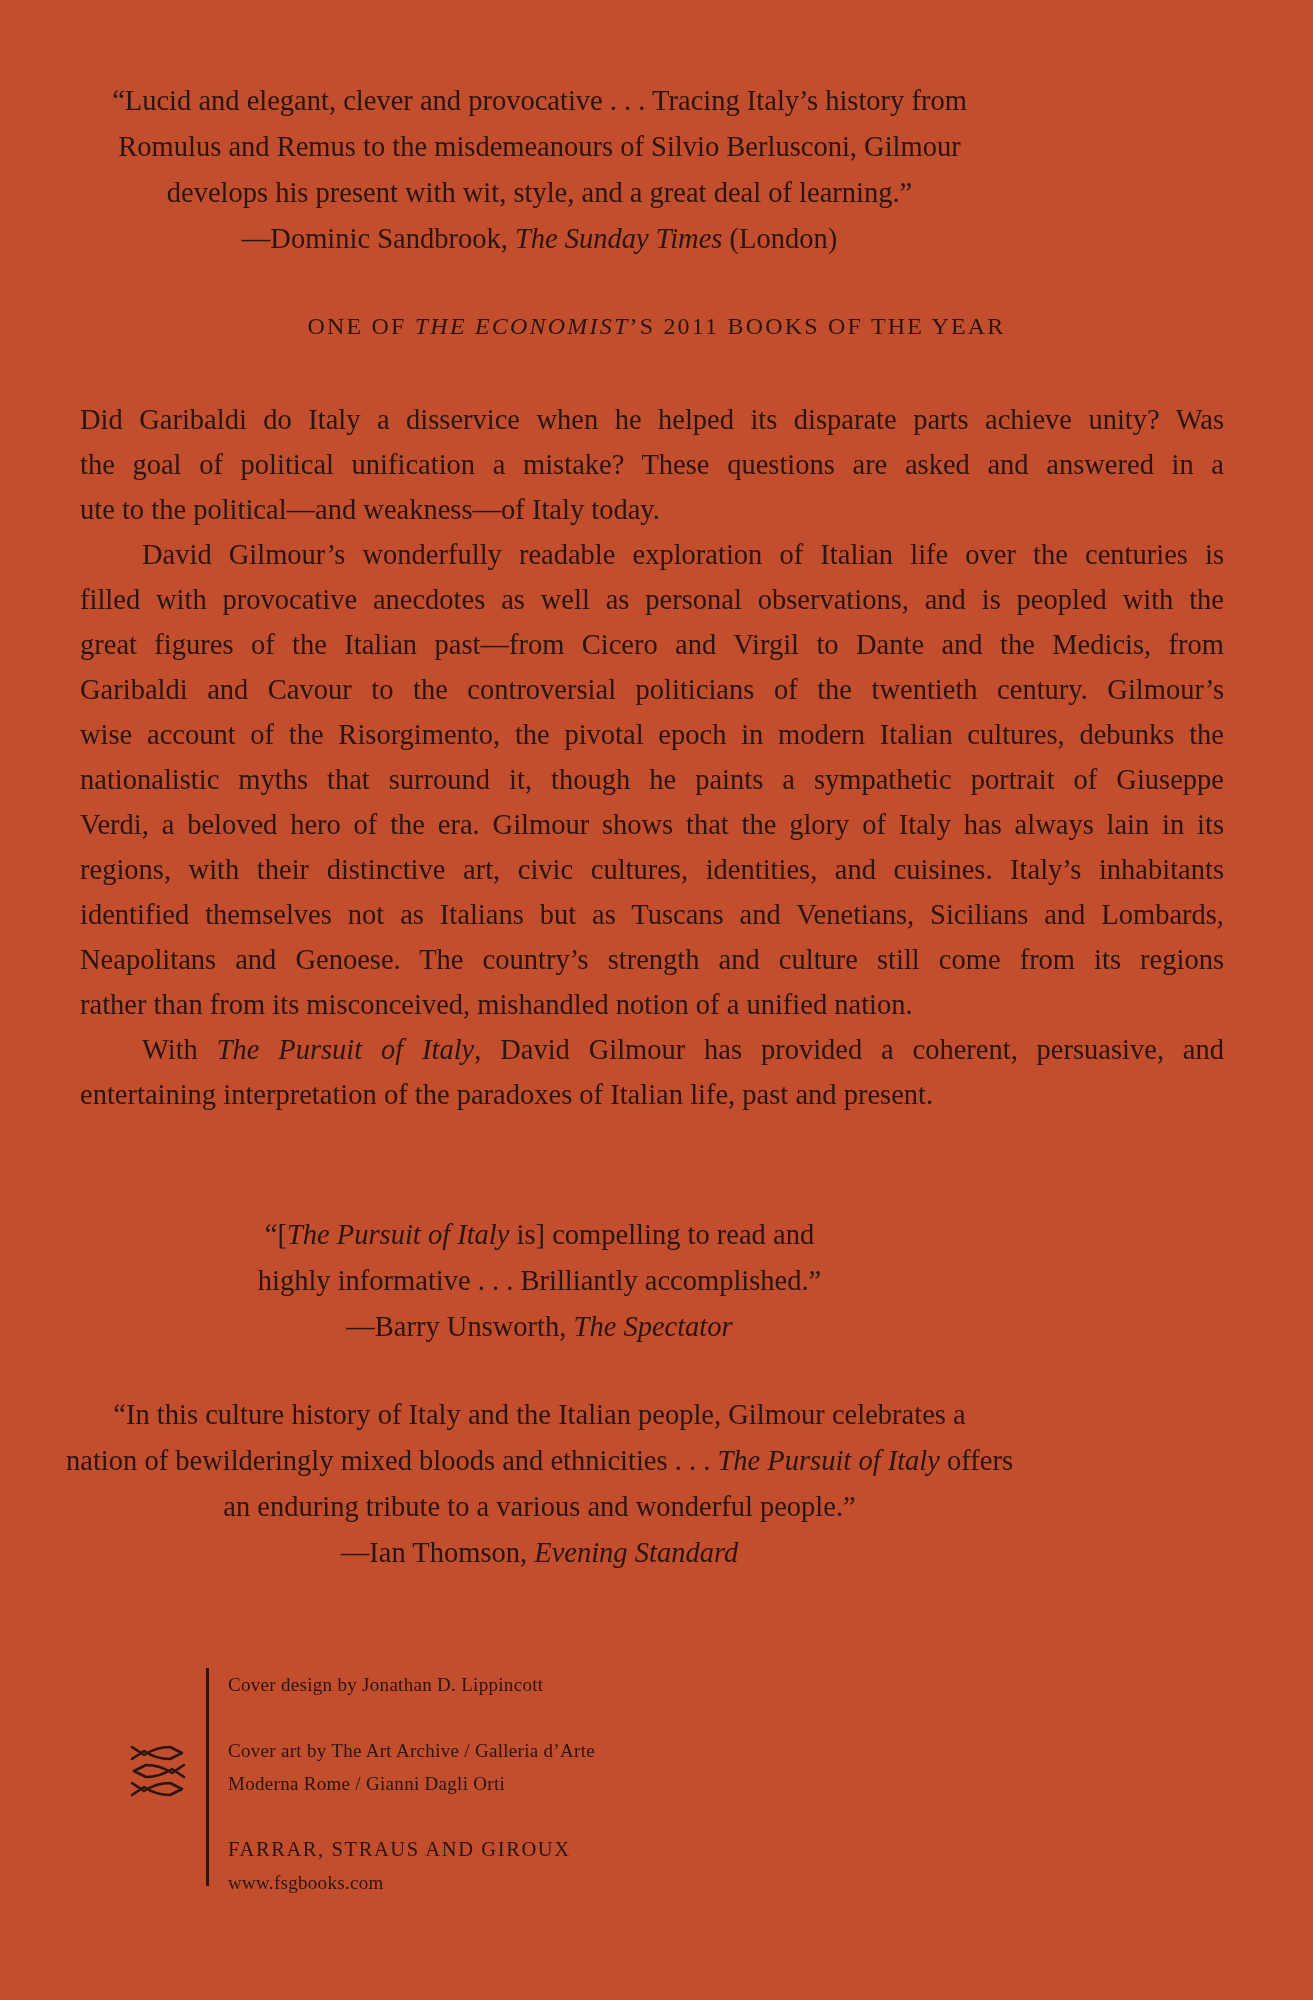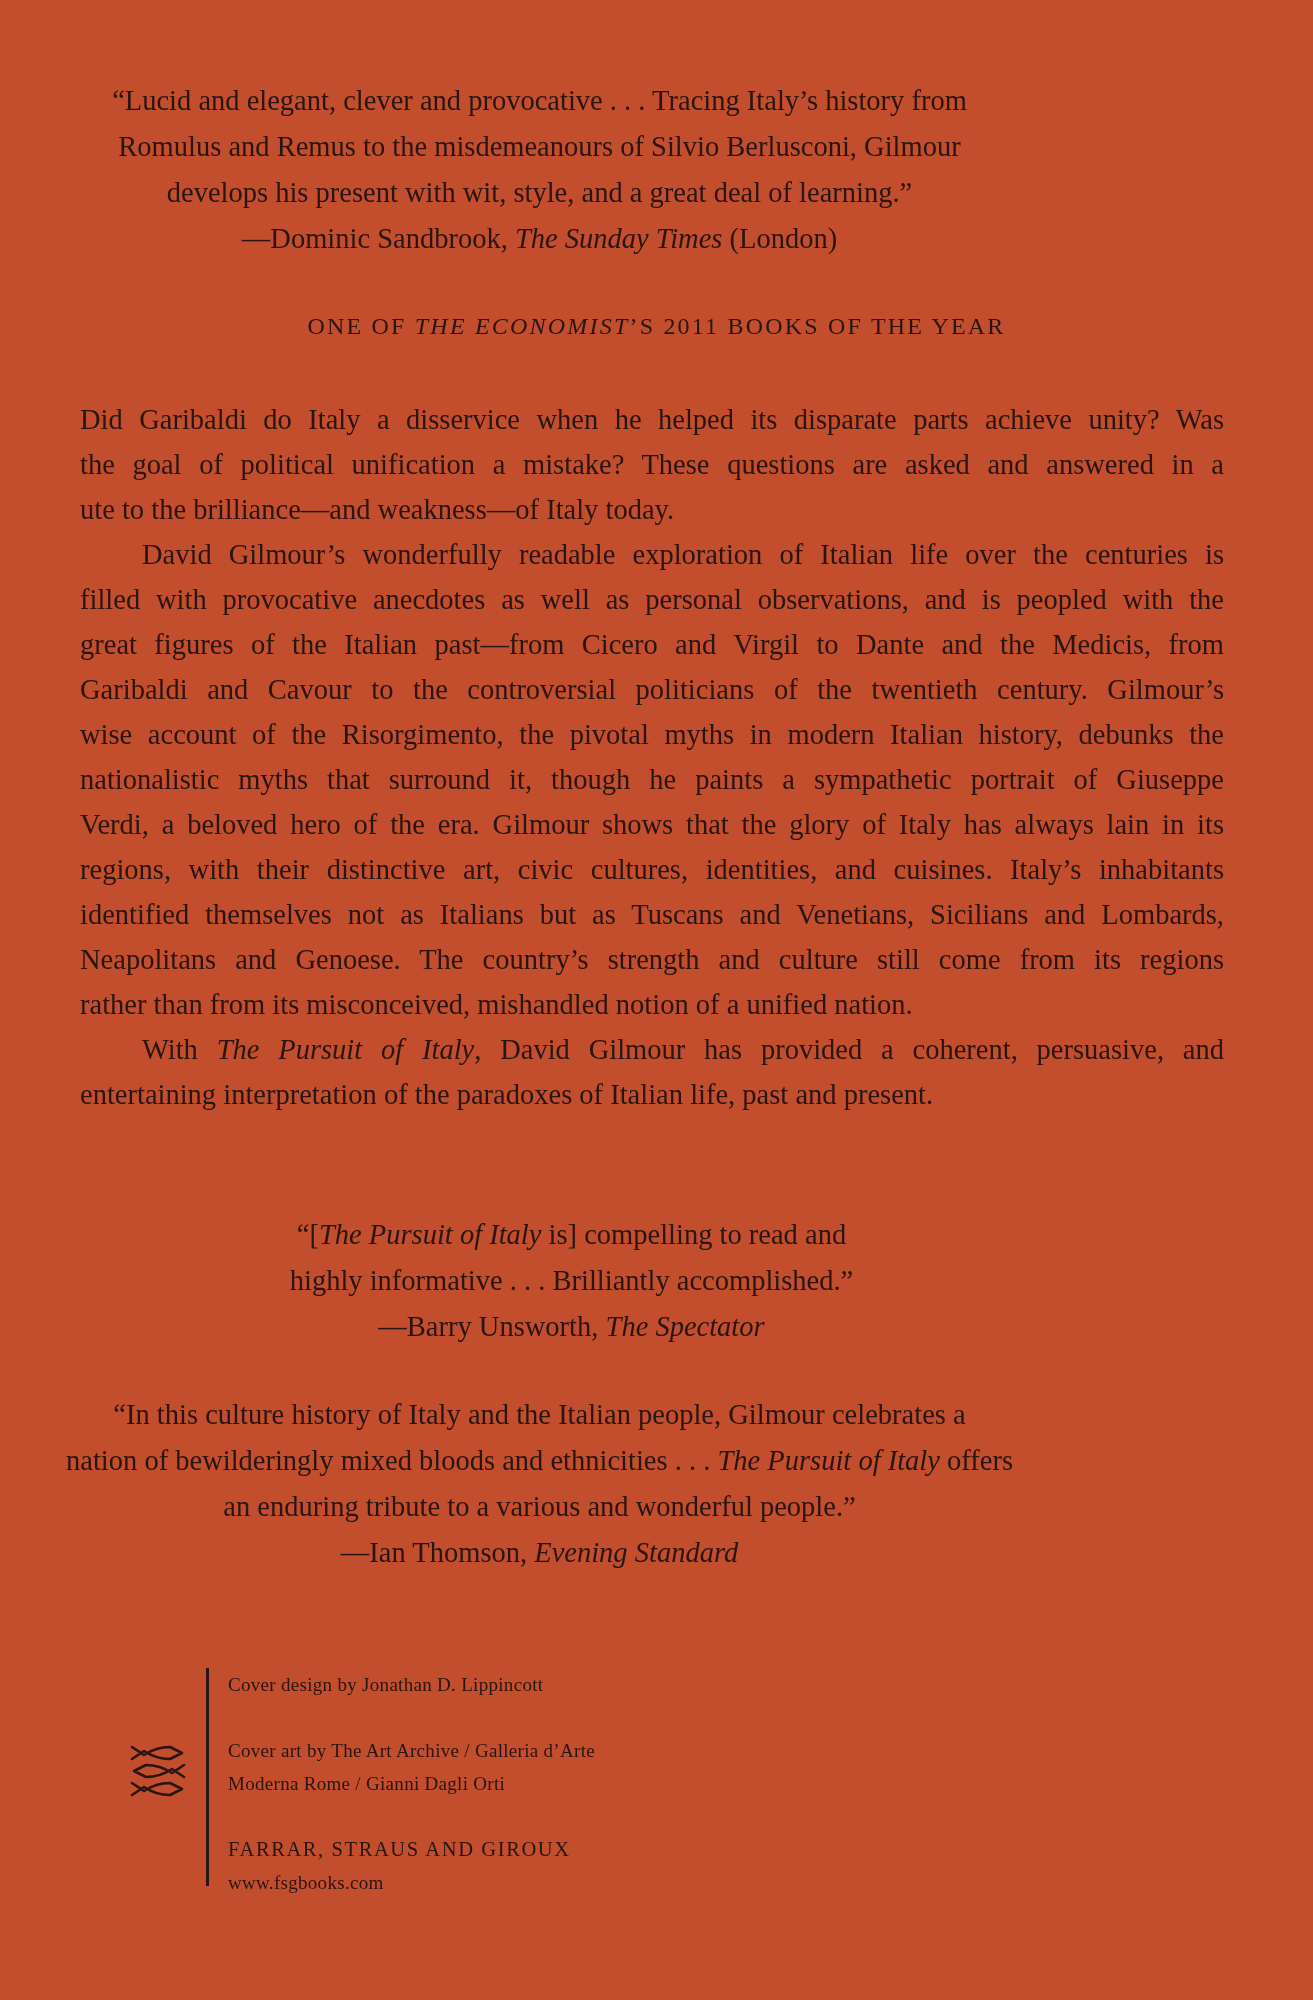"ute to the brilliance—and weakness—of" span.bl { text: brilliance -> political }
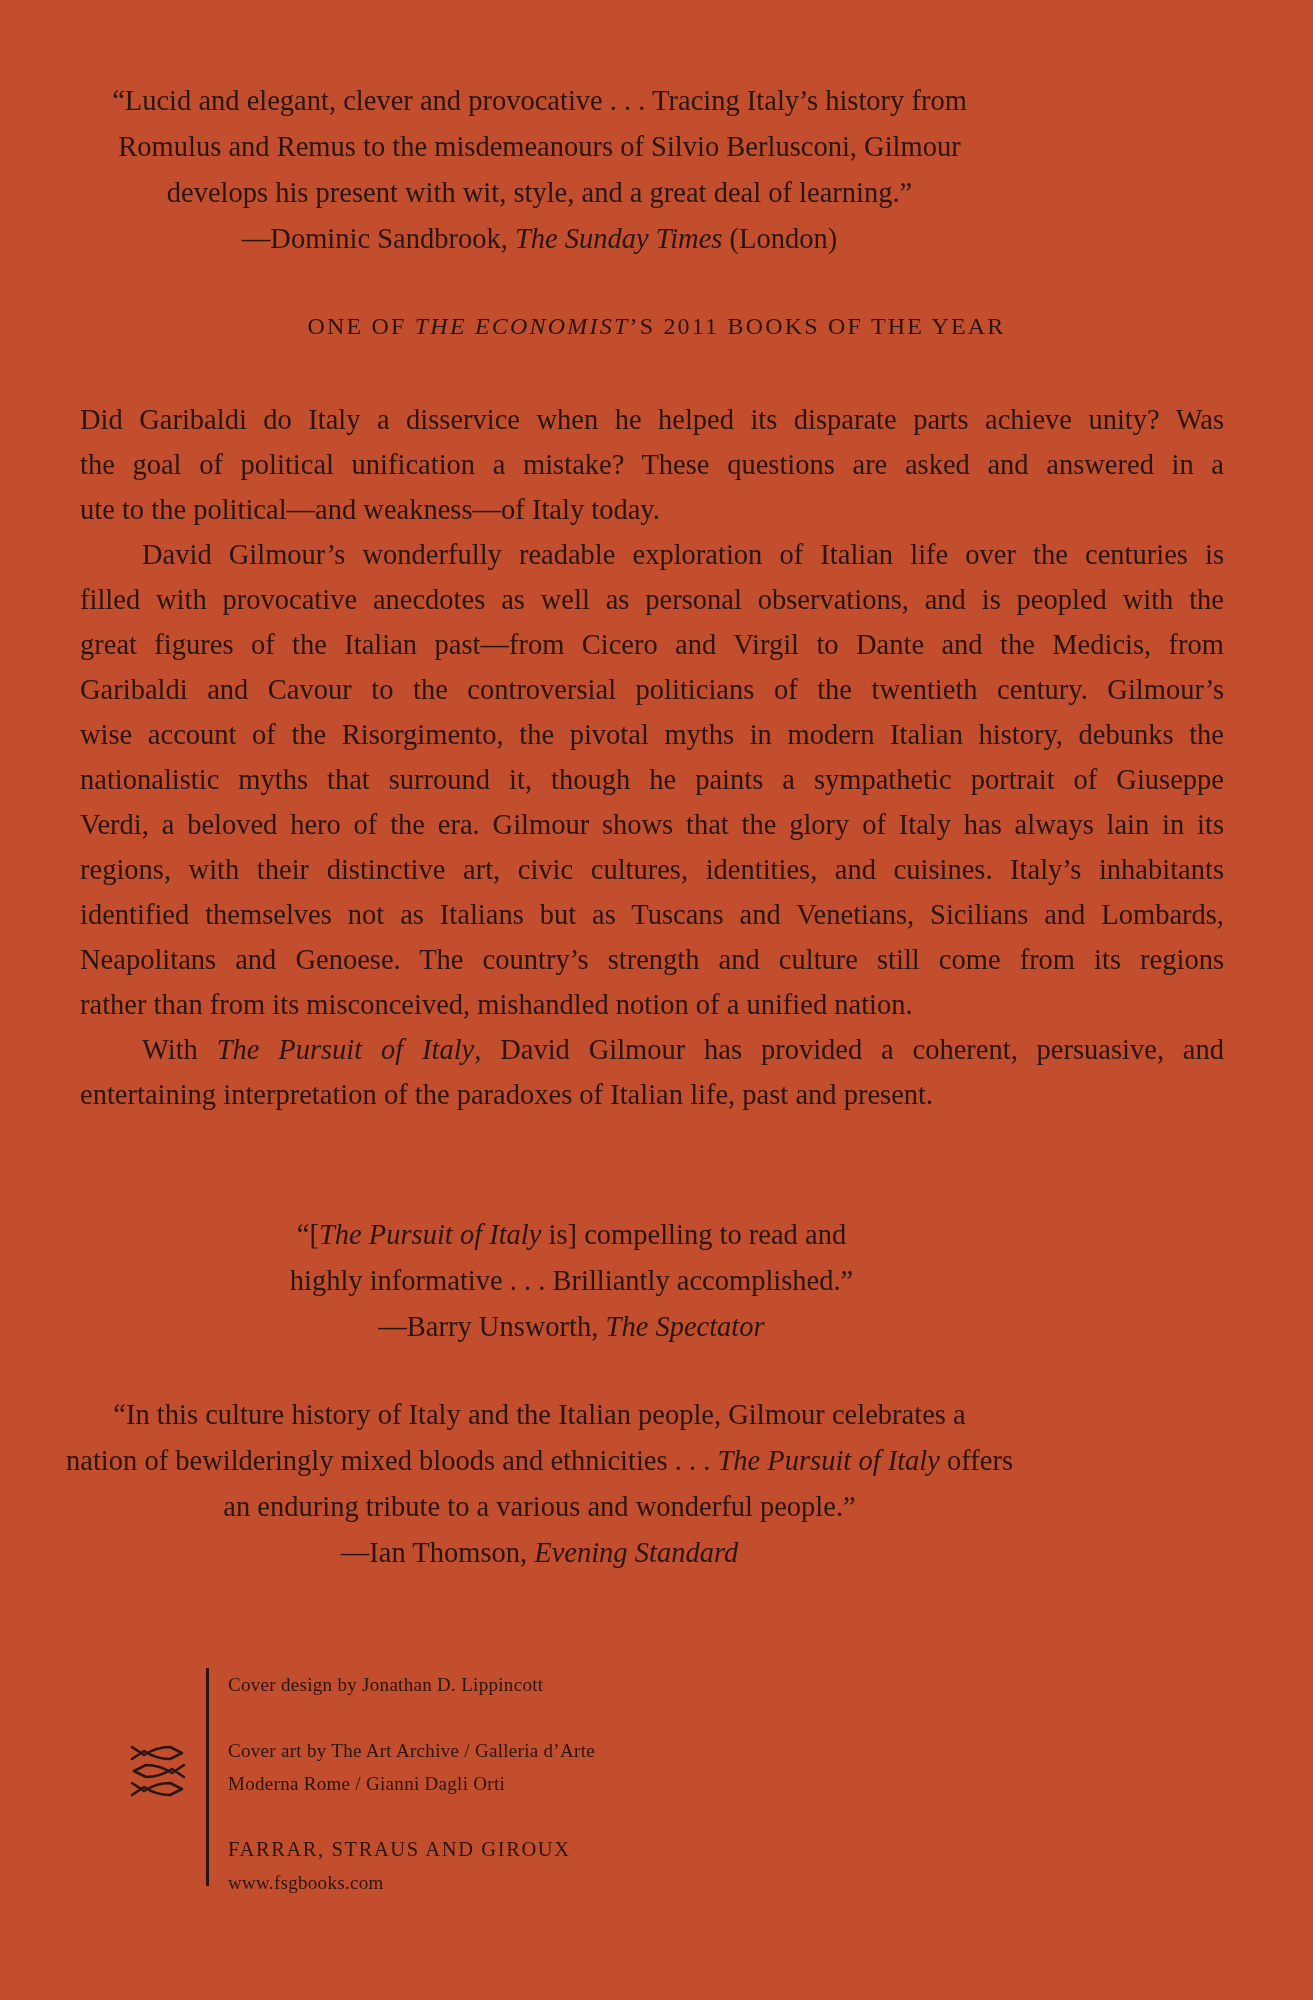"wise account of the Risorgimento," span.bl { text: myths in modern Italian history -> epoch in modern Italian cultures }
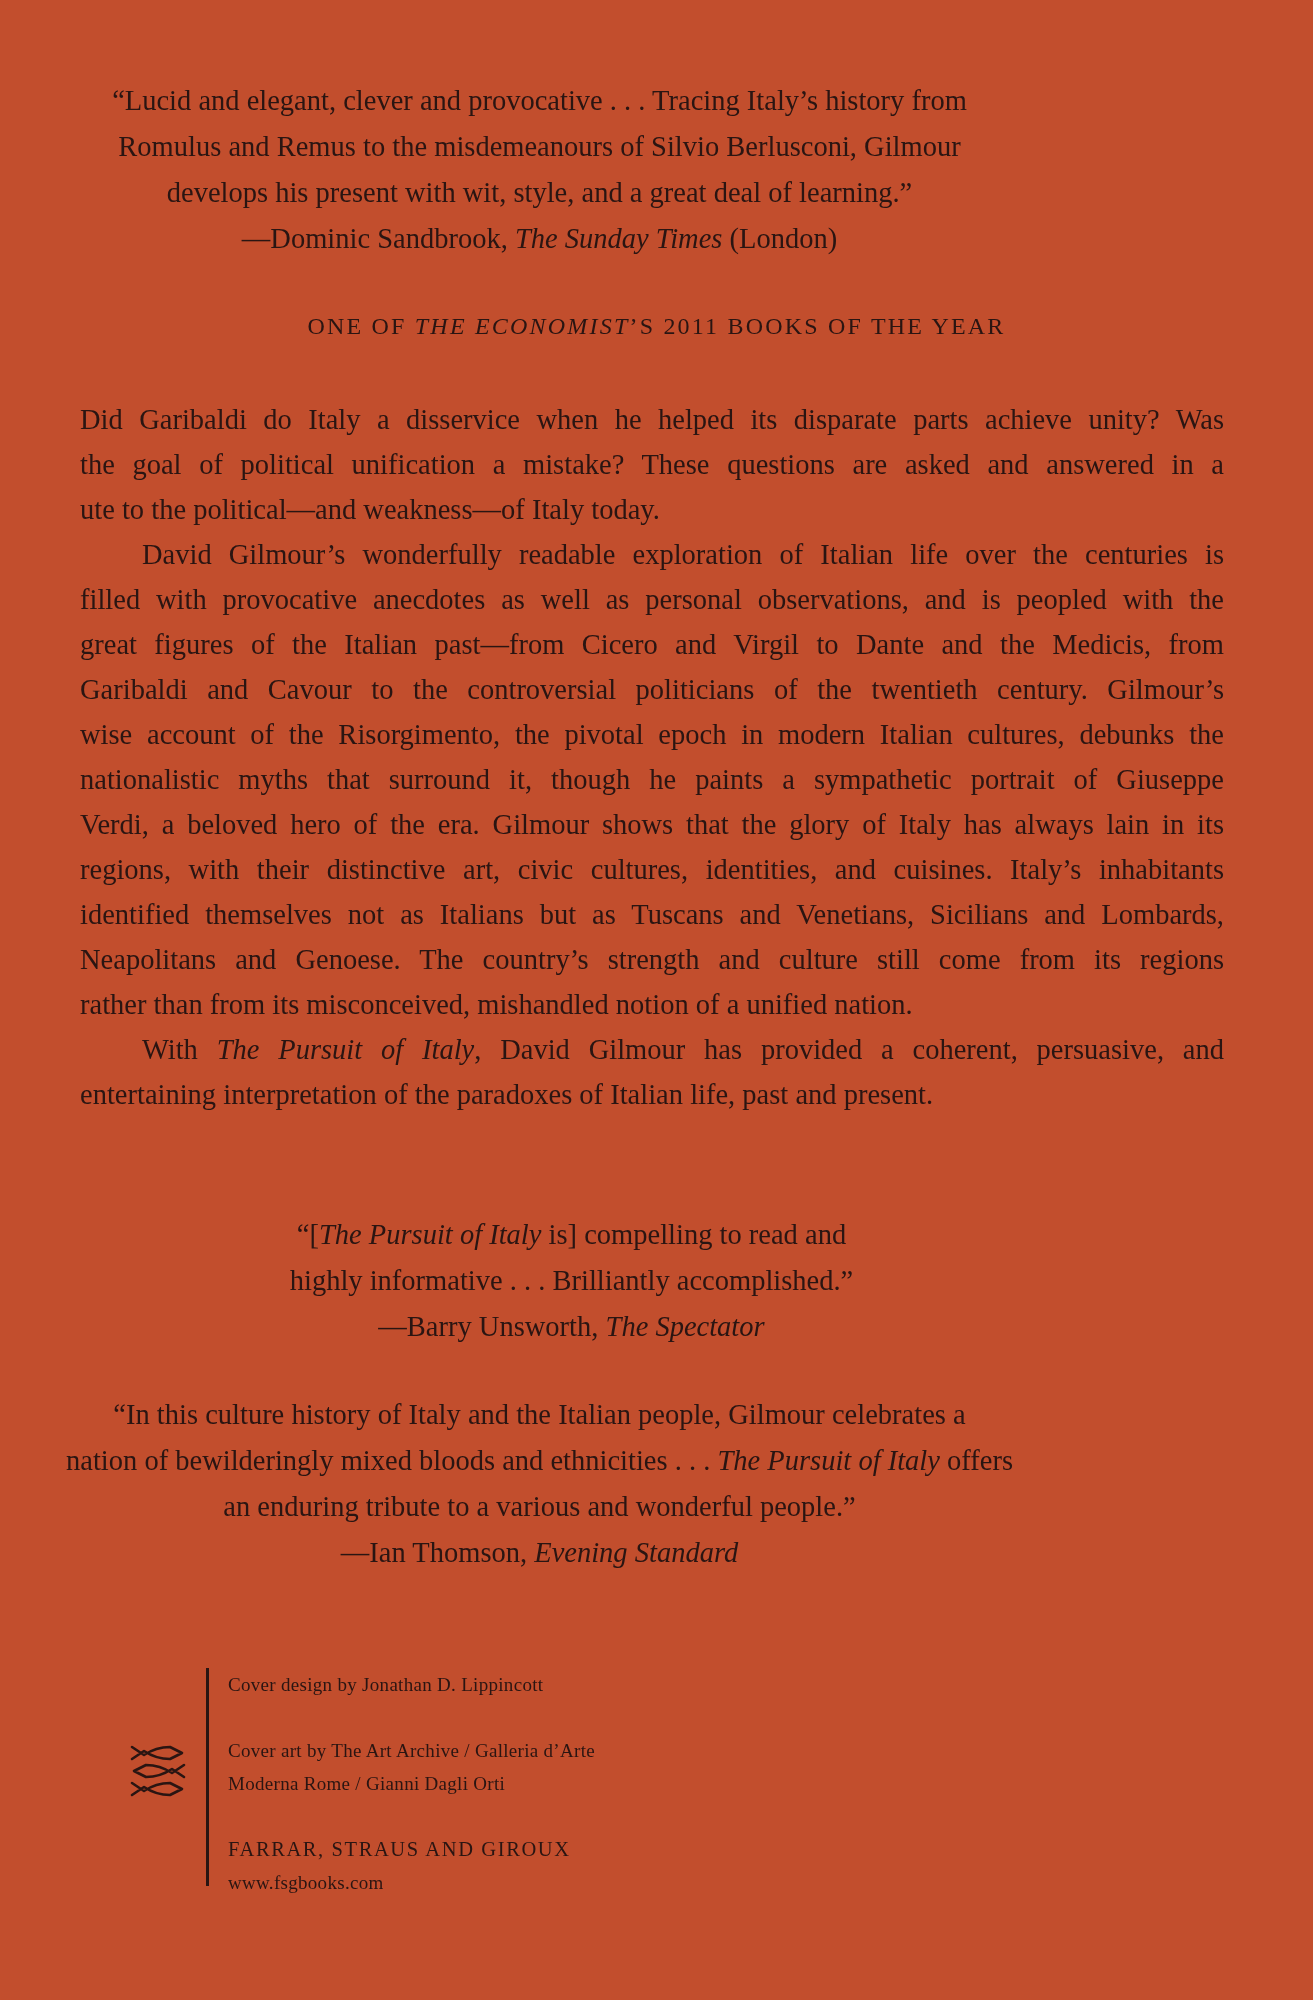"“[The Pursuit of Italy is]" #q2 { padding-left: 32px -> none }
